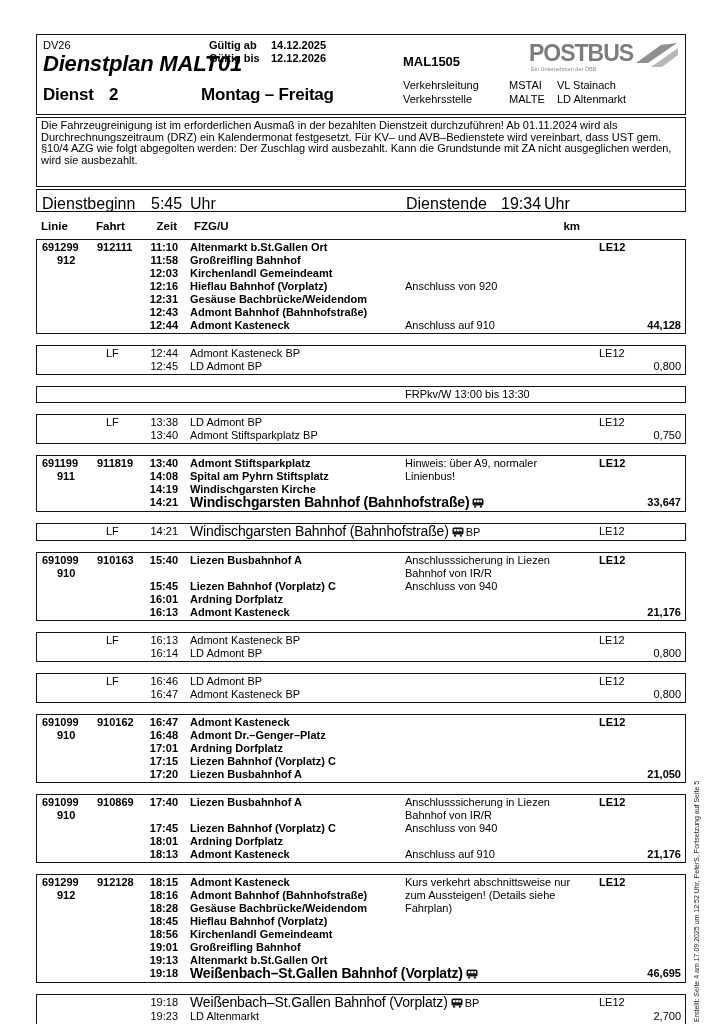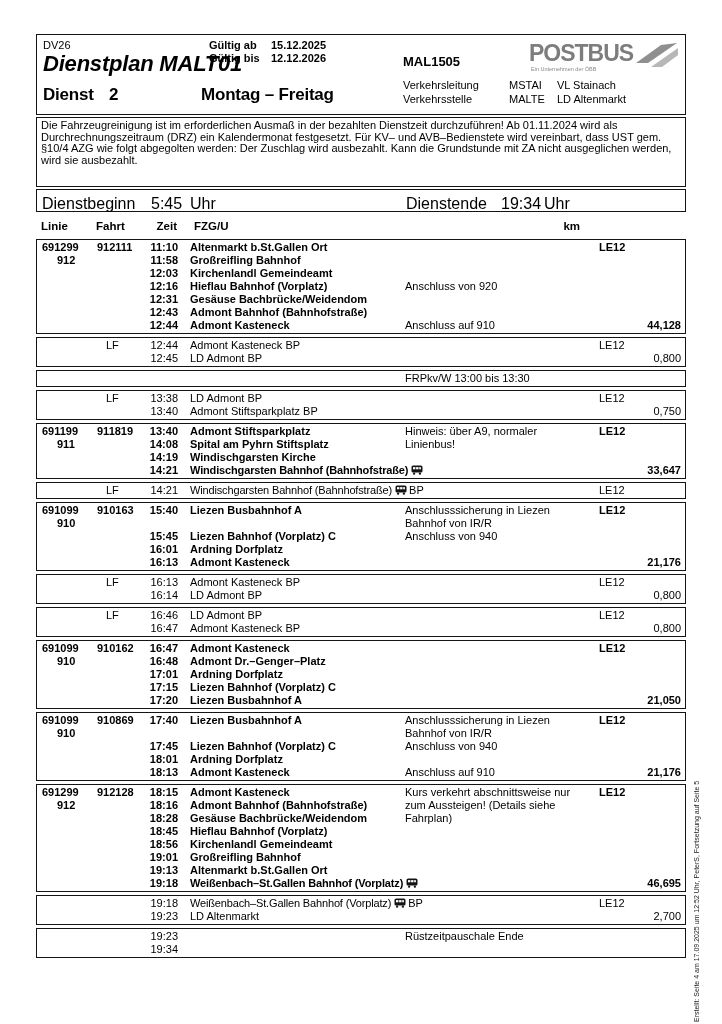"15.12.2025" span.valid-value { text: 15.12.2025 -> 14.12.2025 }
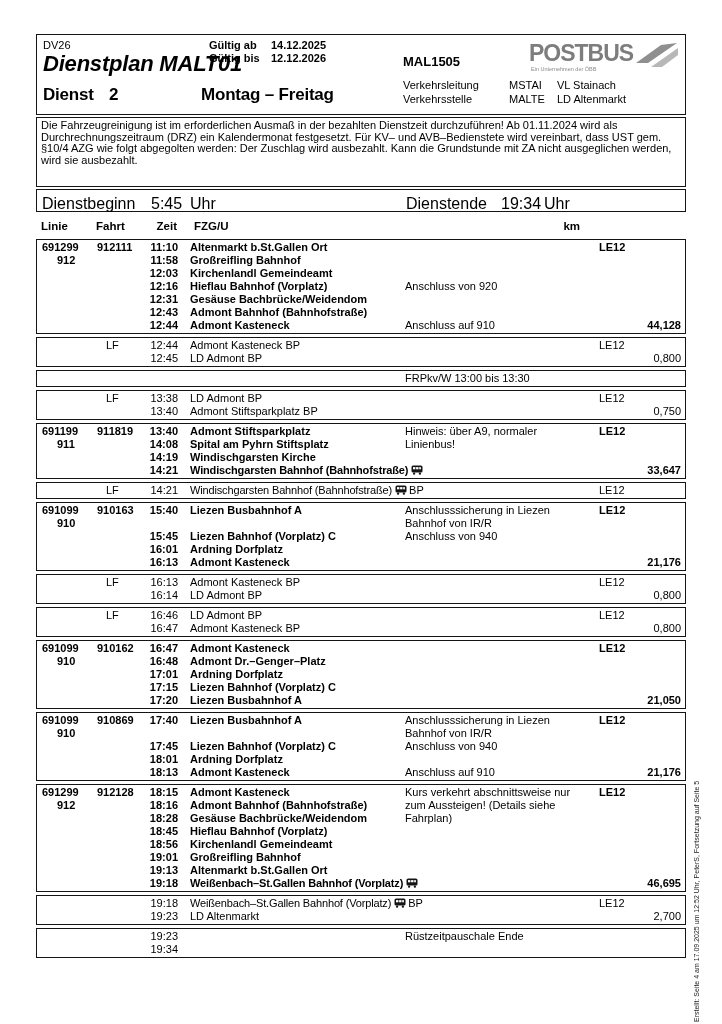"691299" .block { margin-bottom: 3px -> 11px }
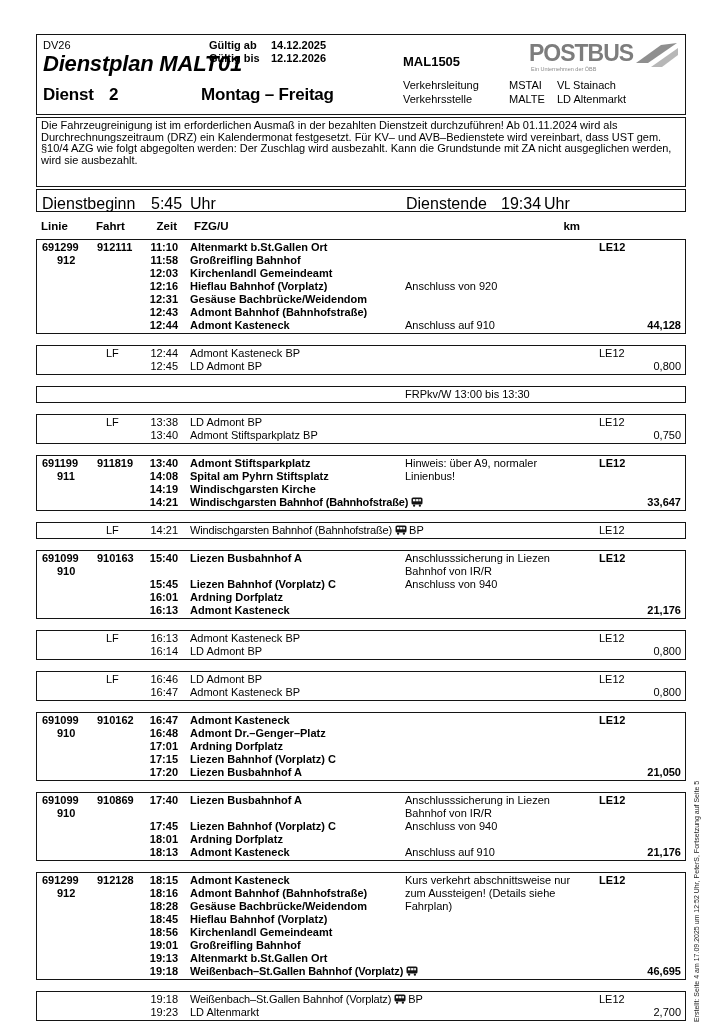"Windischgarsten Bahnhof (Bahnhofstraße)" .condensed { font-size: 11px -> 14px }
